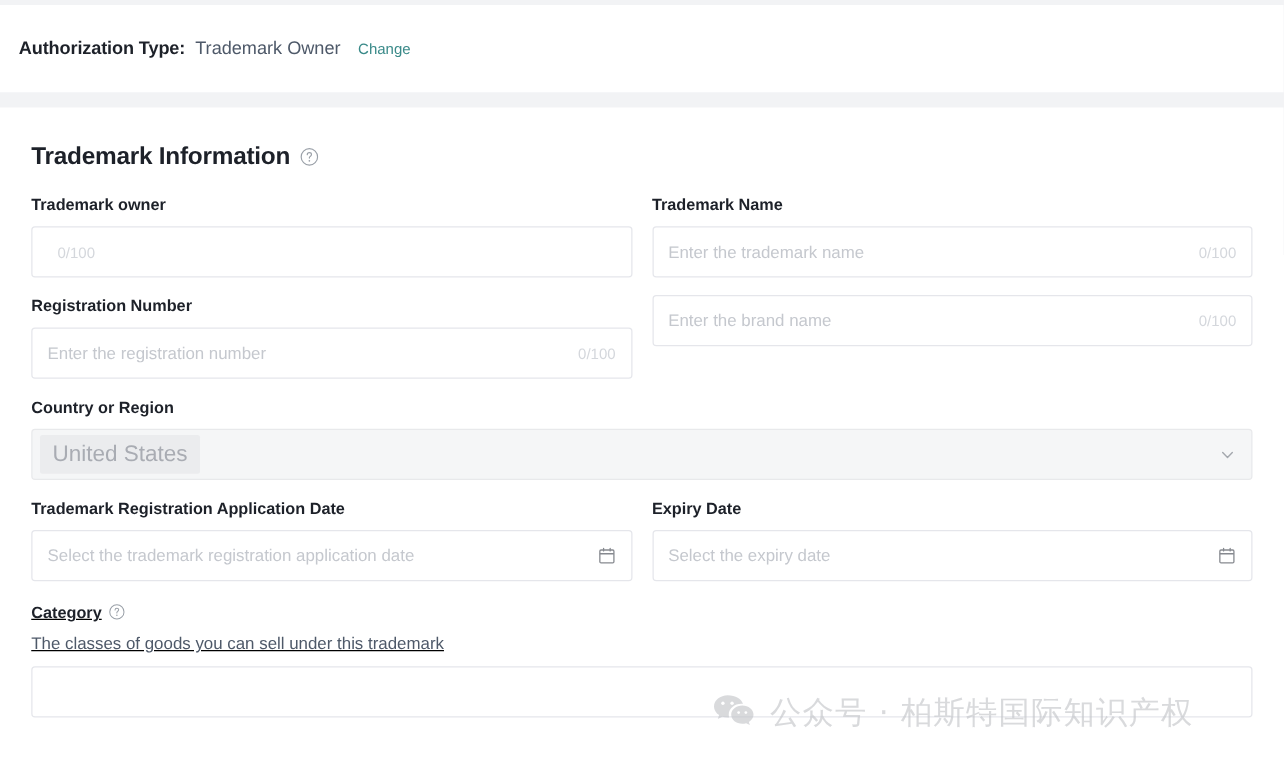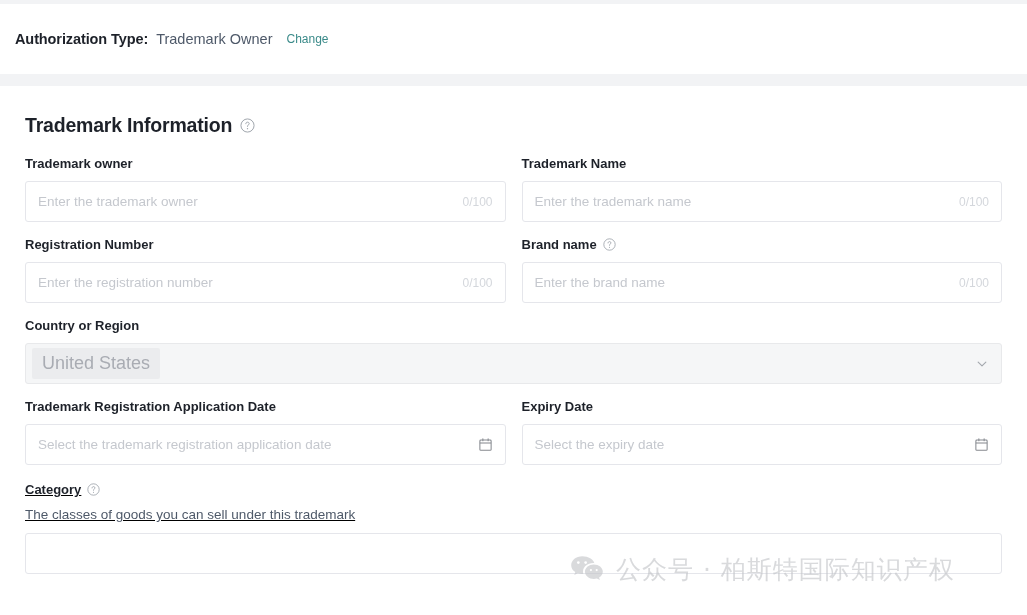"Enter the trademark owner" span.placeholder { html: <span>Enter the trademark owner</span> -> none }
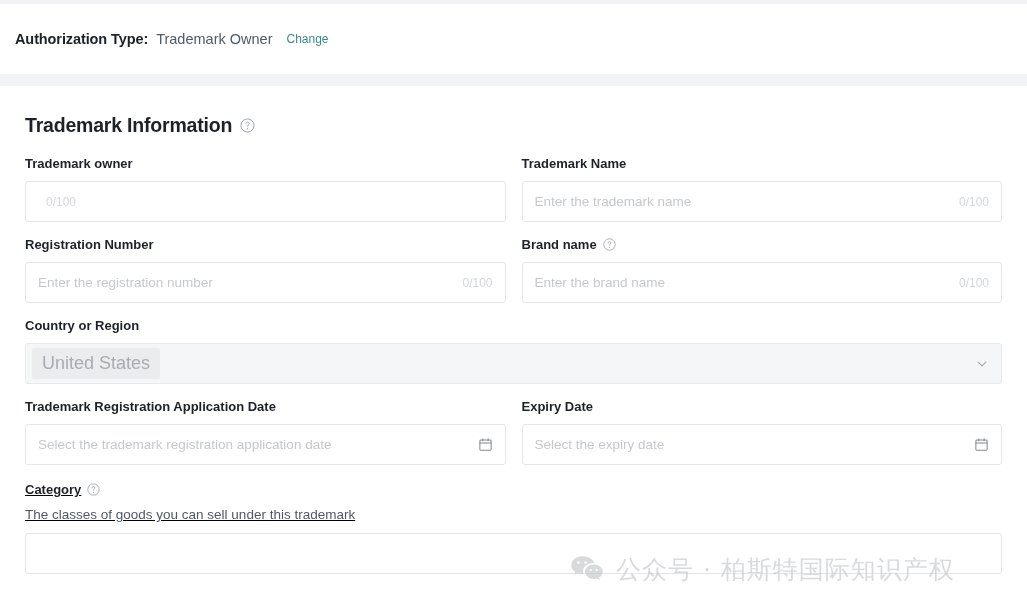"Brand name" div.field-label { html: <div> <span>Brand name</span> <span> <svg> <circle></circle> <path></path> <circle></circle> </svg> </span> </div> -> none }
